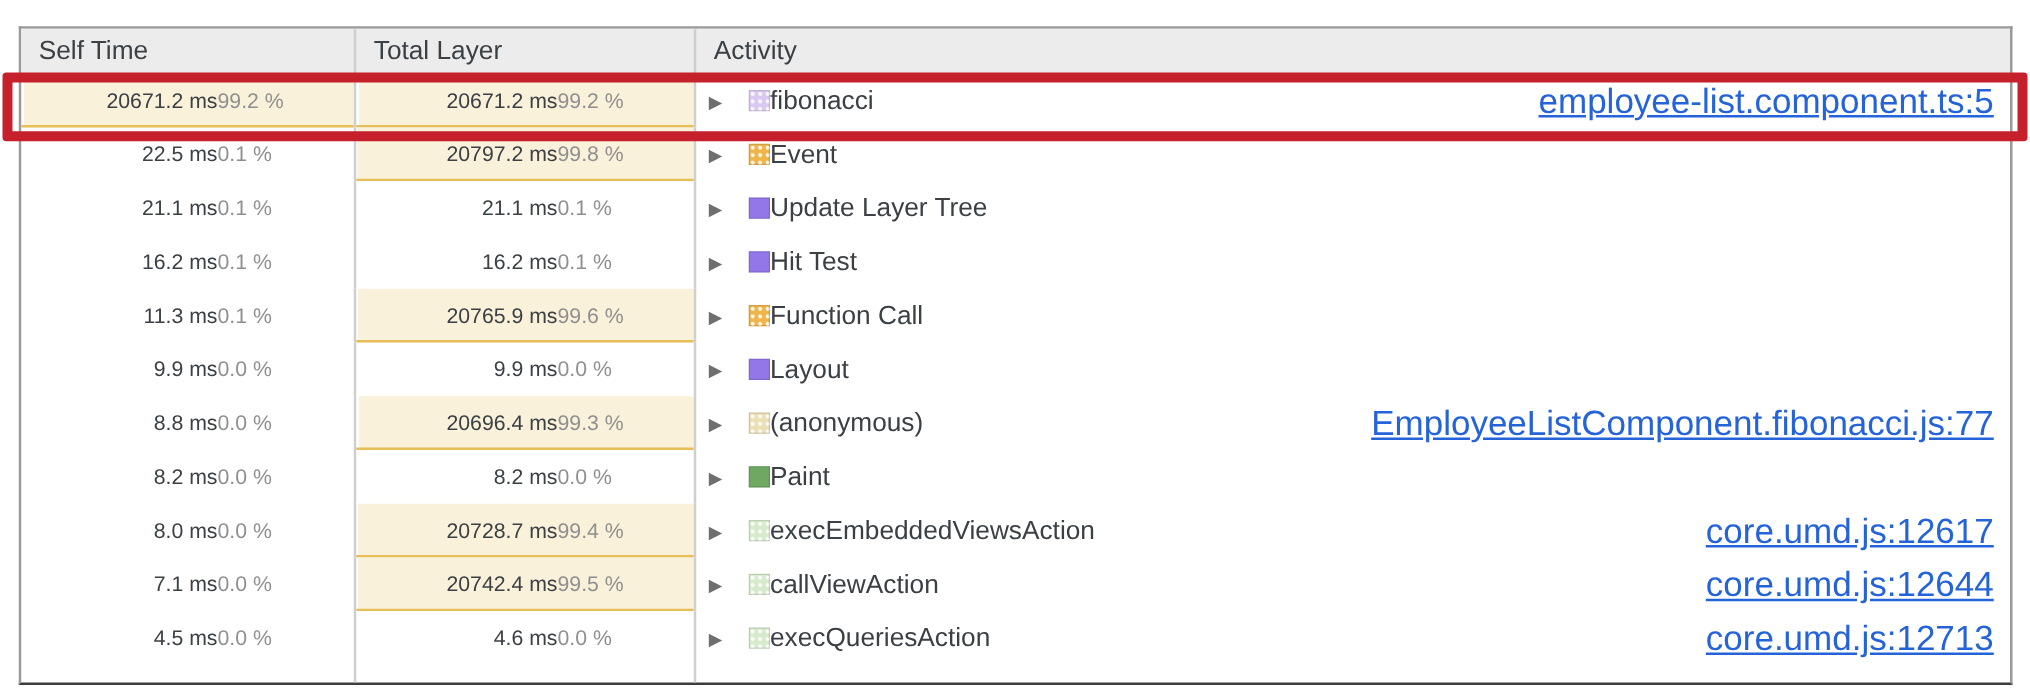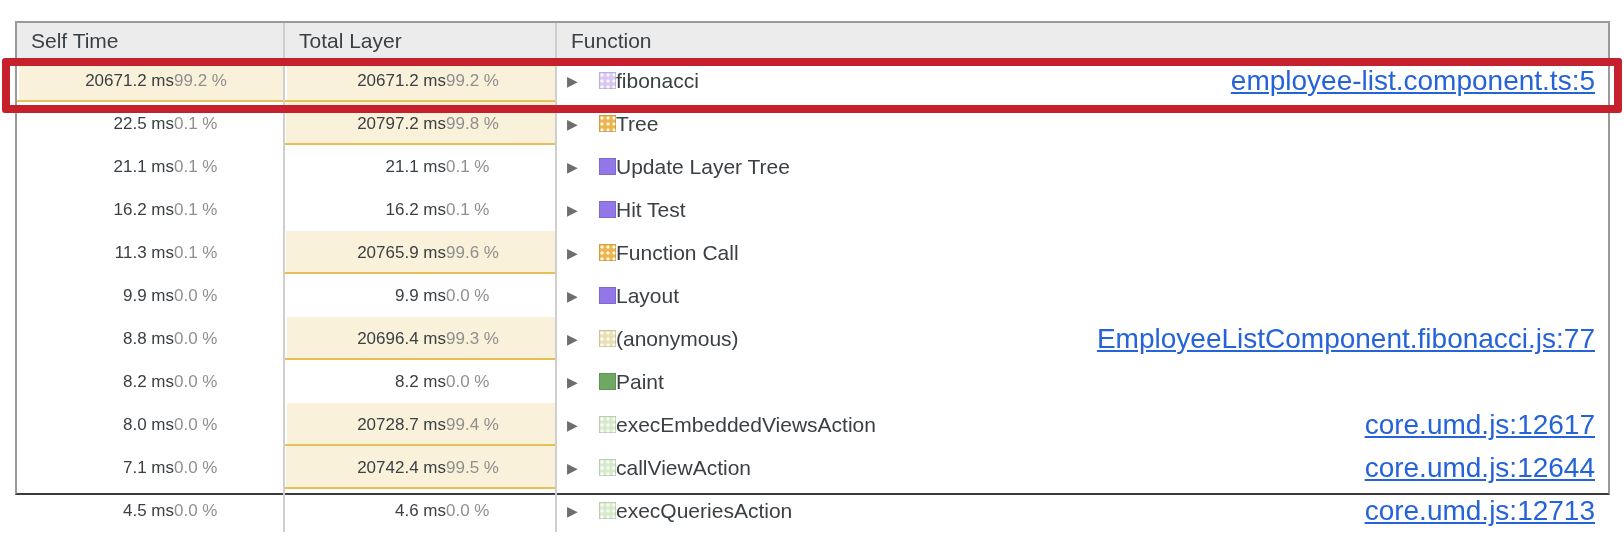"Self Time" .perf-table { height: 474px -> 527px }
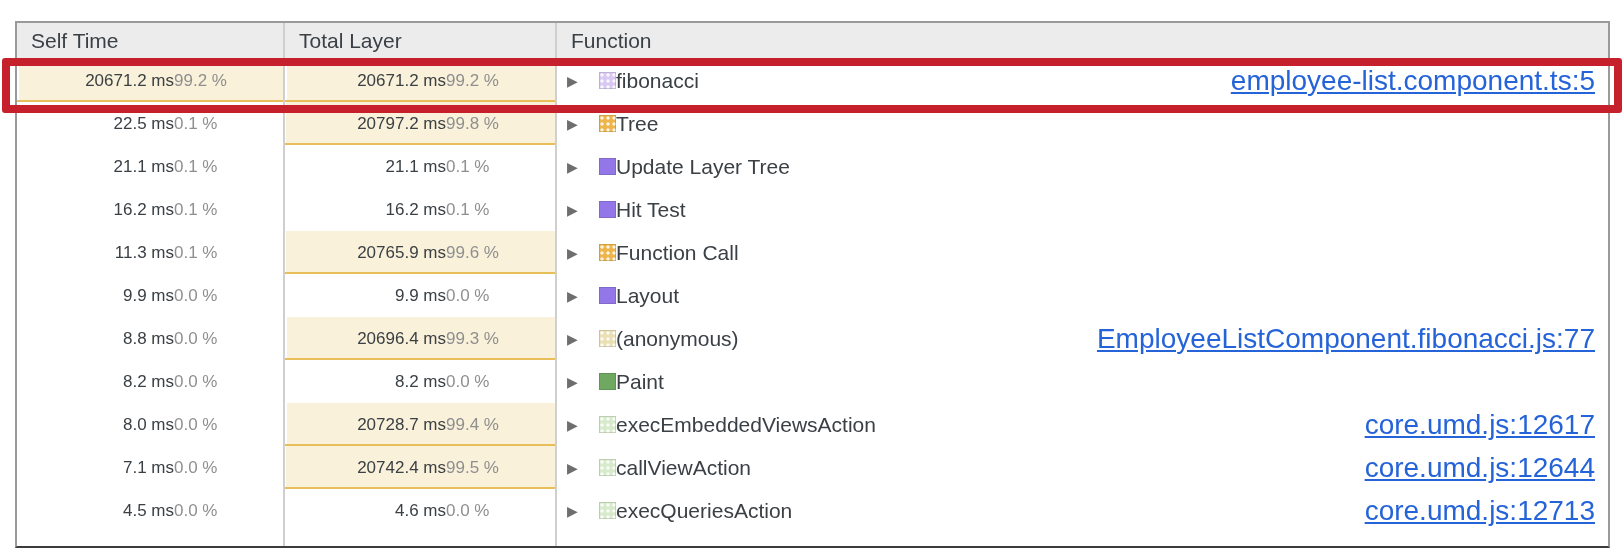"Function" div.cell { text: Function -> Activity }
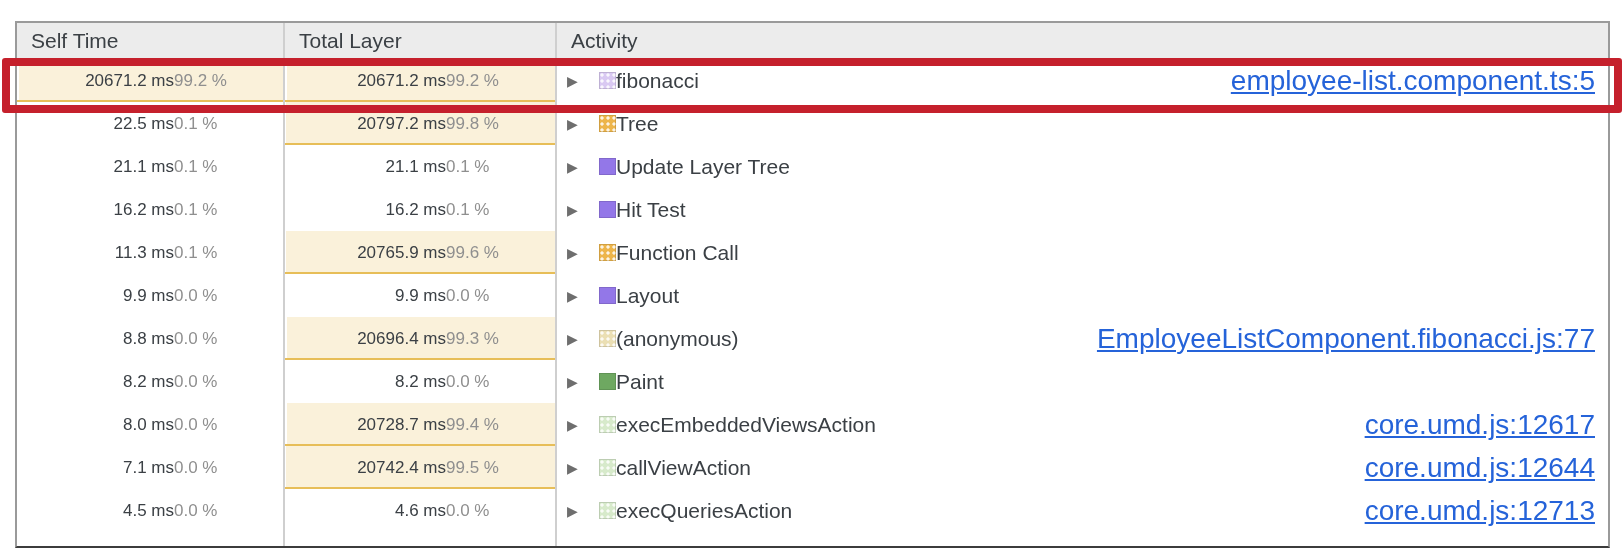"Tree" span.act-label { text: Tree -> Event }
